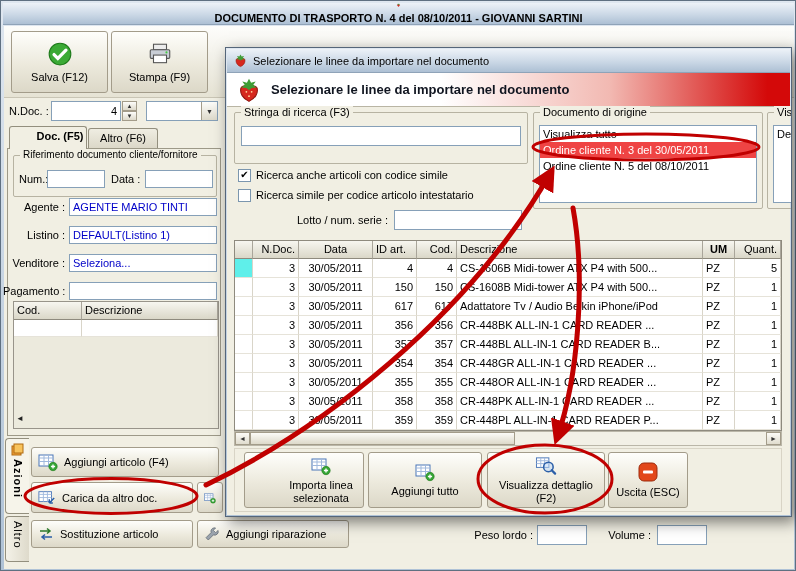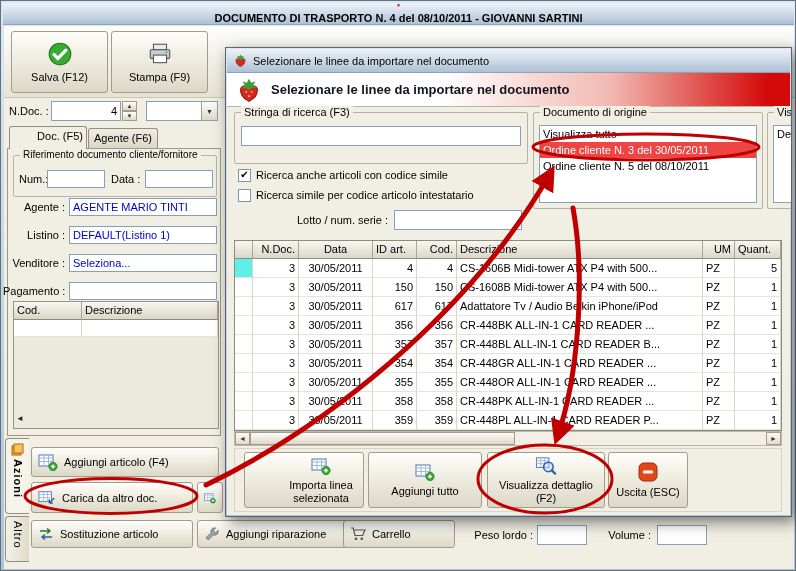"Doc. (F5)" .tab.active { font-weight: normal -> bold }
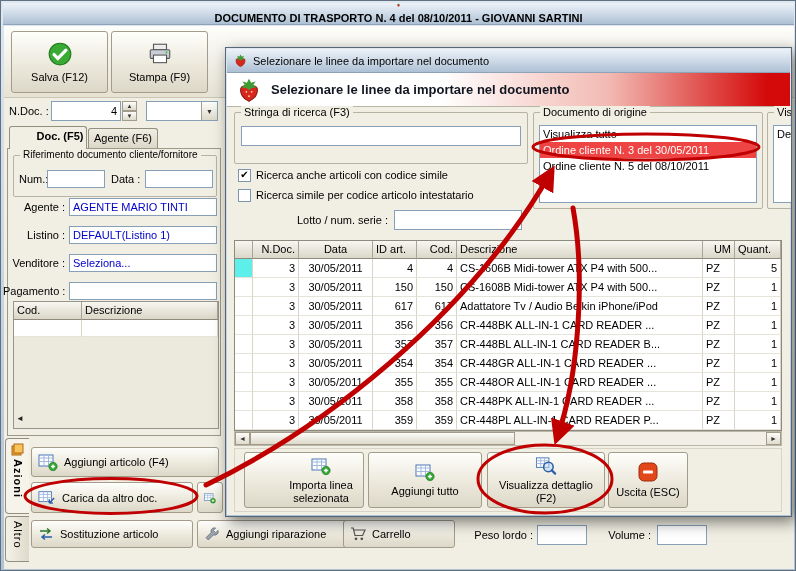"Agente (F6)" div.tab { text: Agente -> Altro }
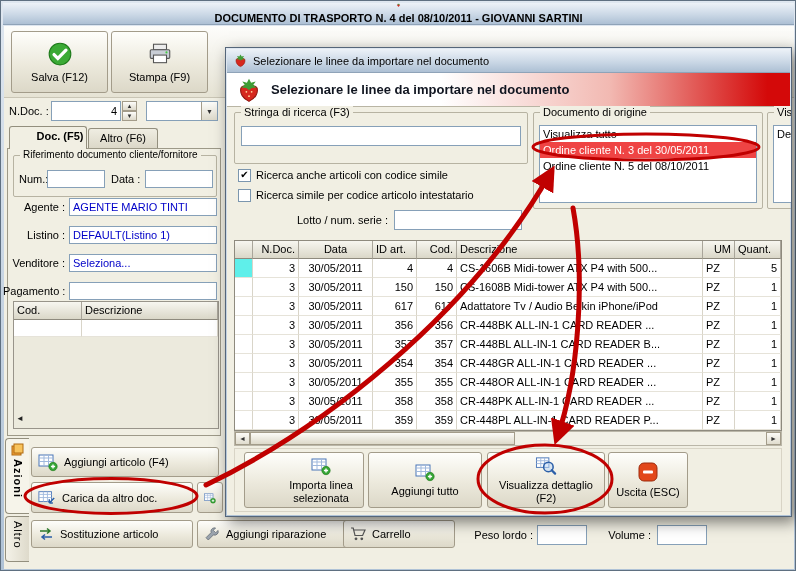"UM" div.th { font-weight: none -> bold; text-align: right -> center }
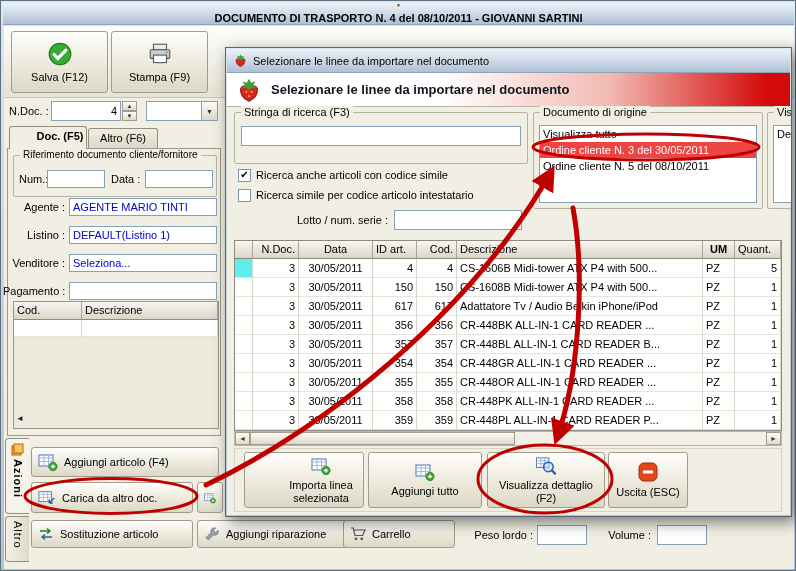"Quant." div.th { text-align: left -> right }
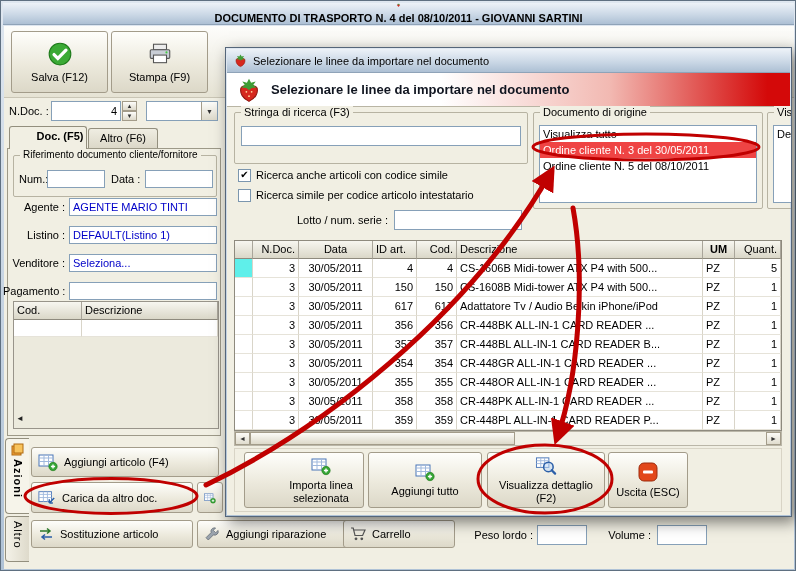"Carrello" button.a { html: <button> <svg> <path></path> <circle></circle> <circle></circle> </svg> <span>Carrello</span> </button> -> none }
